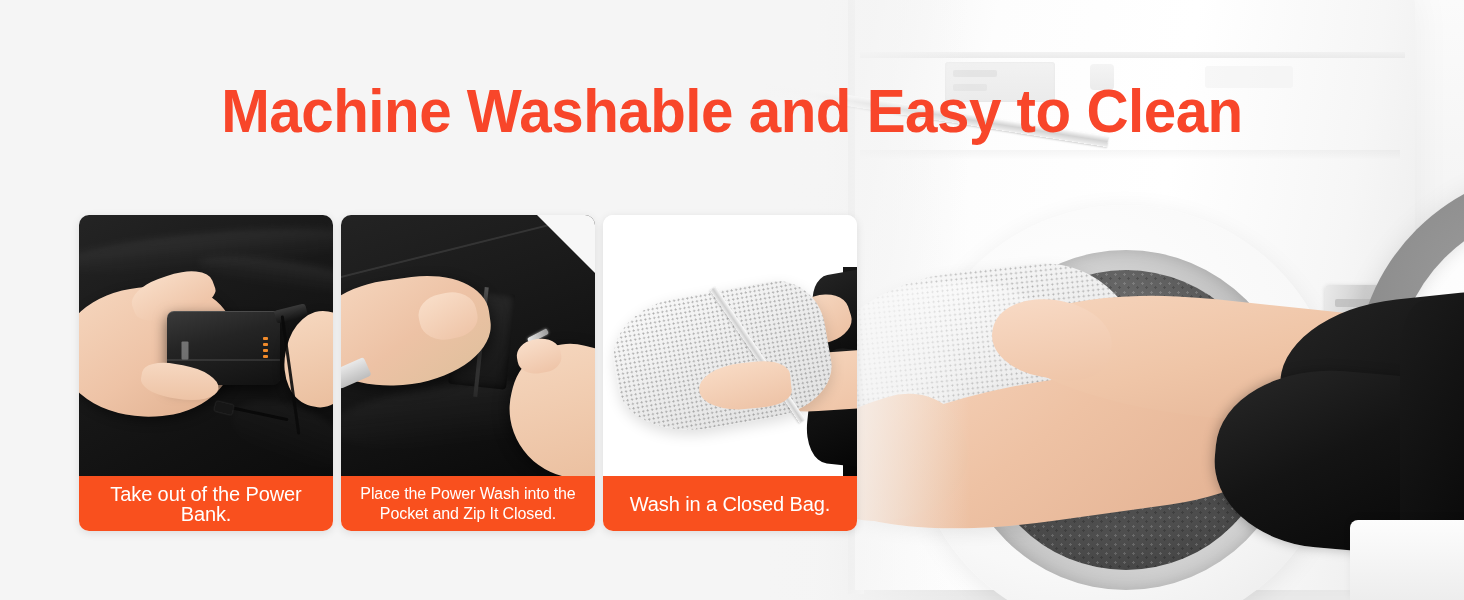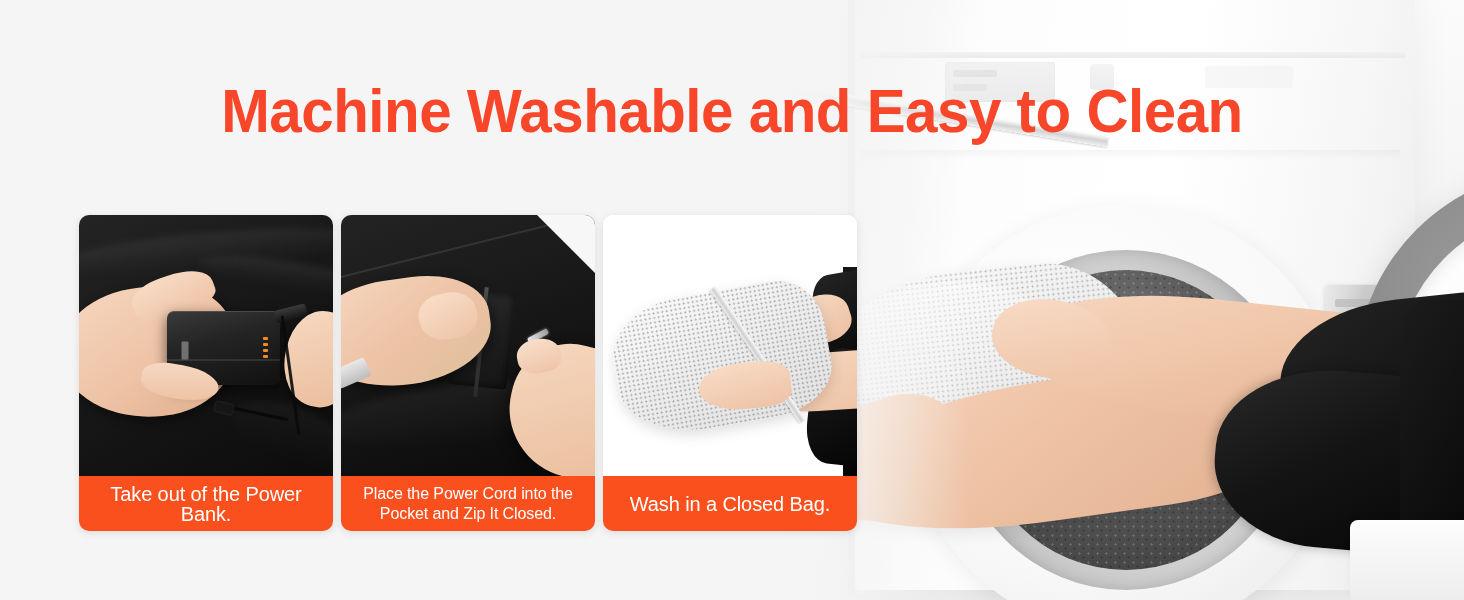"Place the Power Cord into" span { text: Cord -> Wash }
